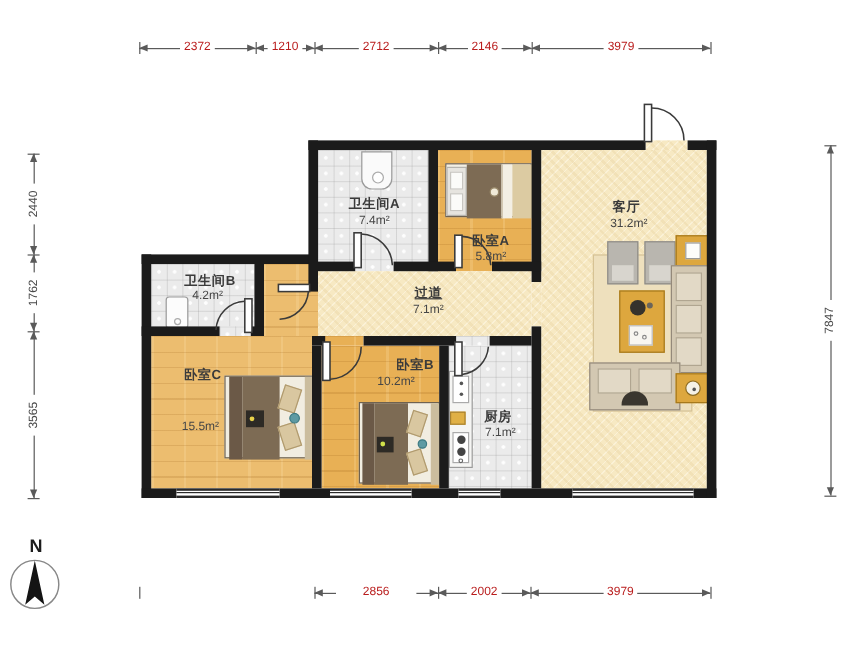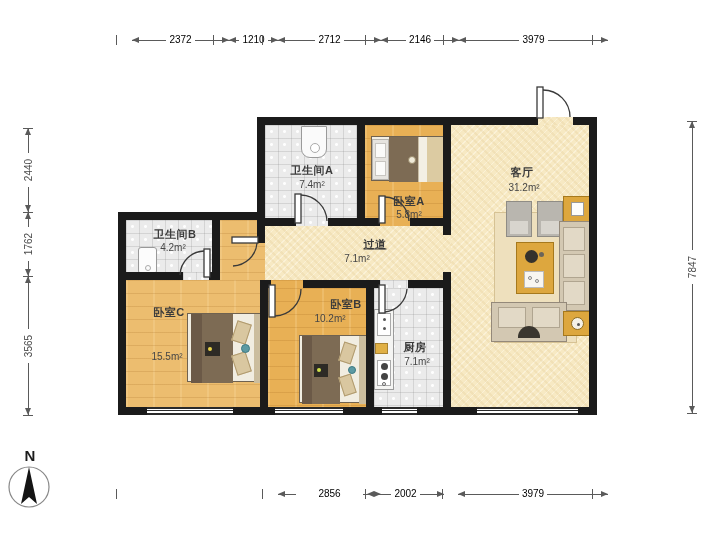"2372" .dim-h { color: #000000 -> #b91c1c; margin-left: 16px -> none }
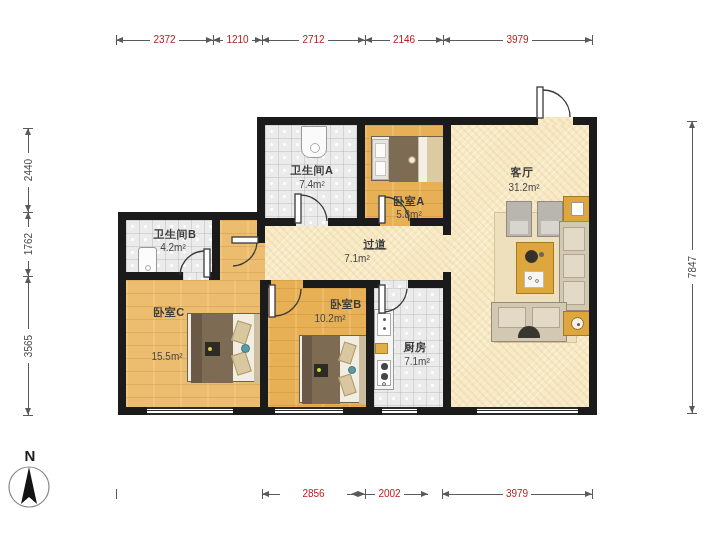"过道" div.rlabel { left: 375px -> 357px }
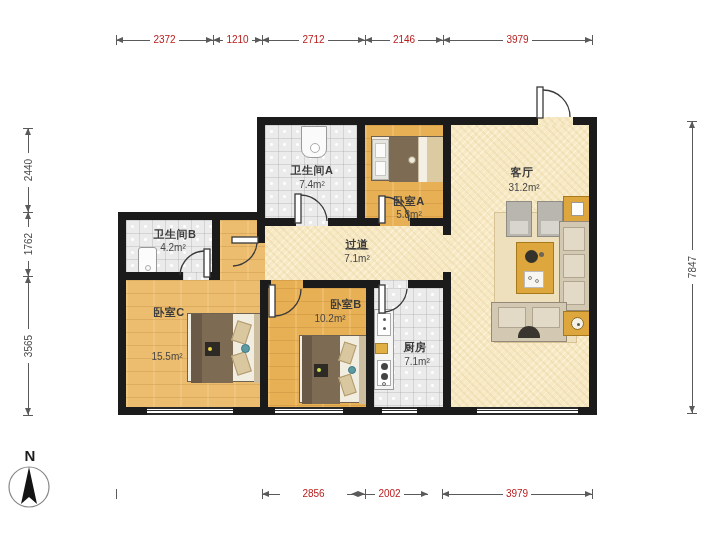"2002" div.dim-h { left: 351px -> 365px }
